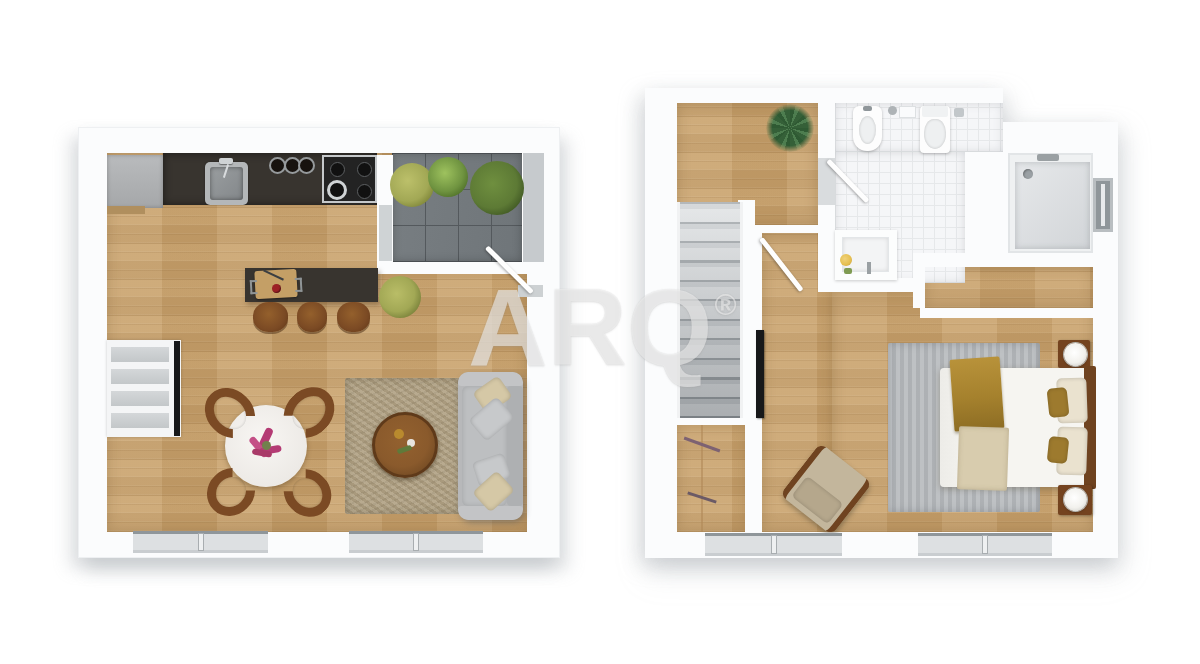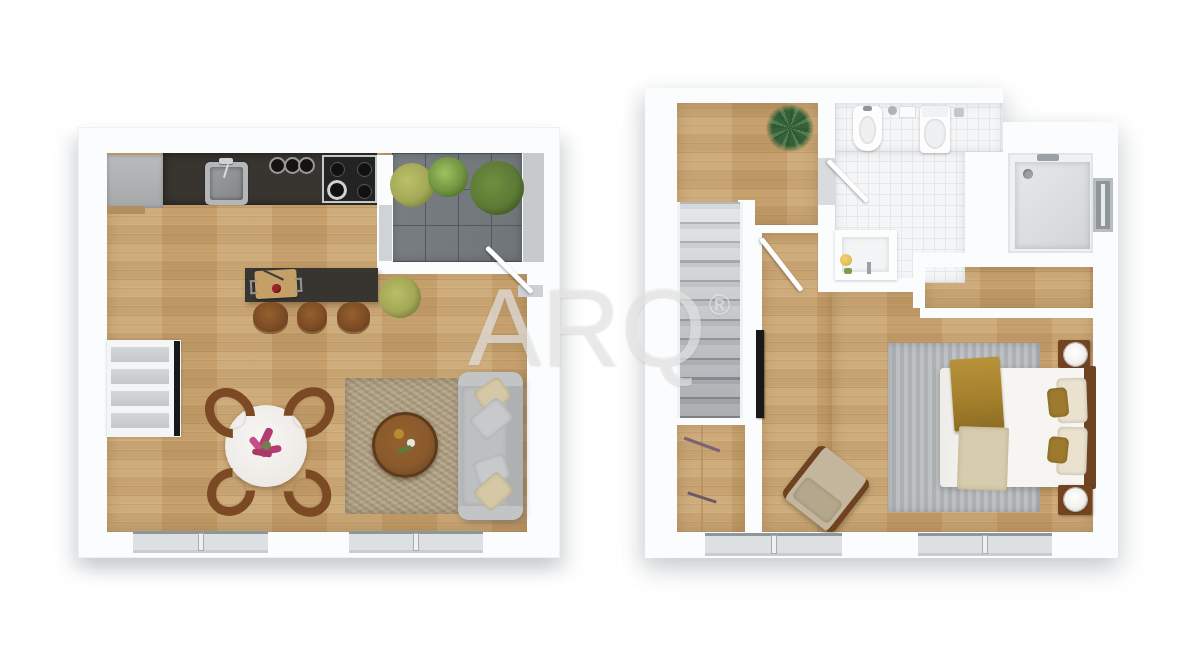"ARQ" #watermark .wm-text { font-weight: 400 -> 700 }
